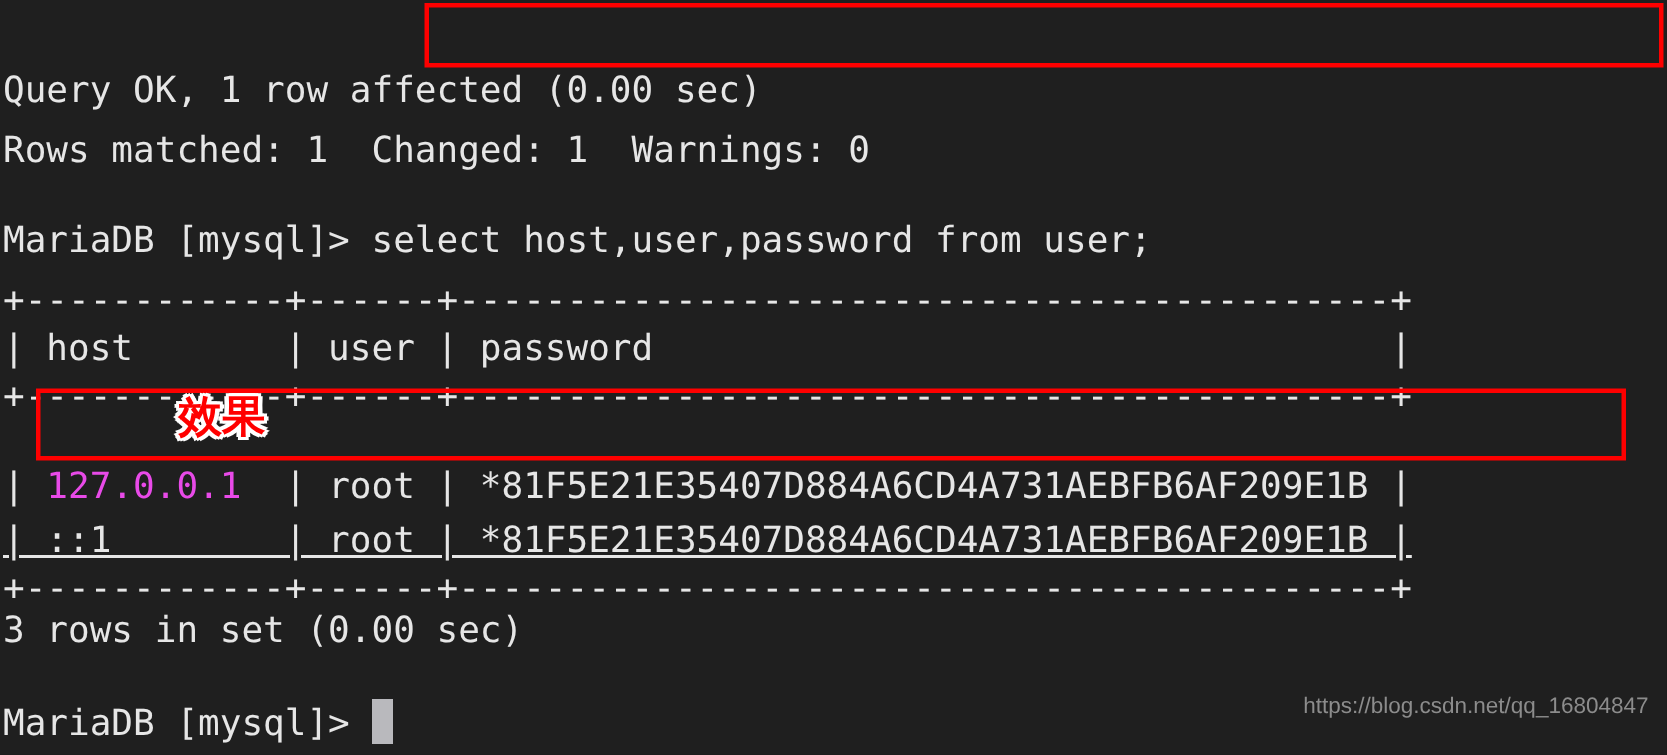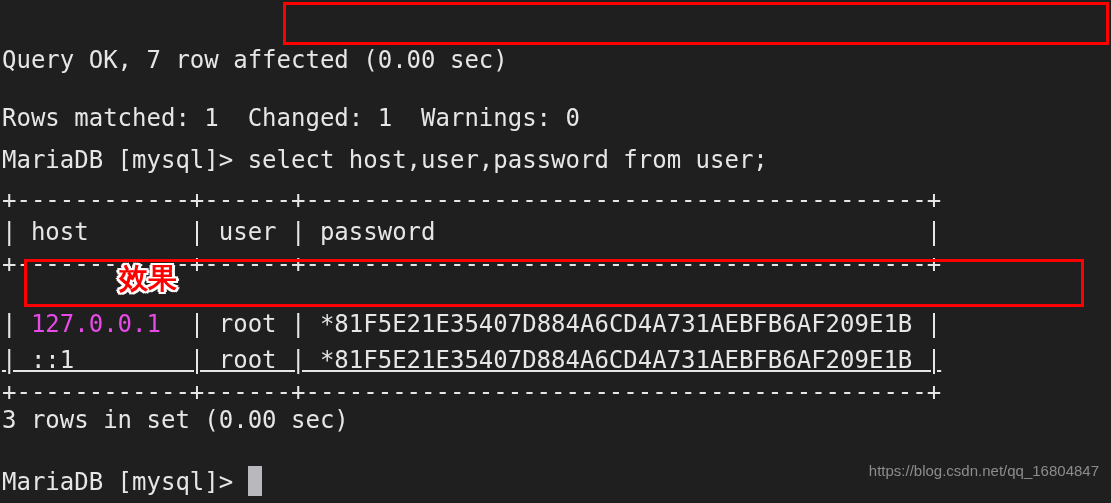"Query OK, 7 row affected" div.line { text: 7 -> 1 }
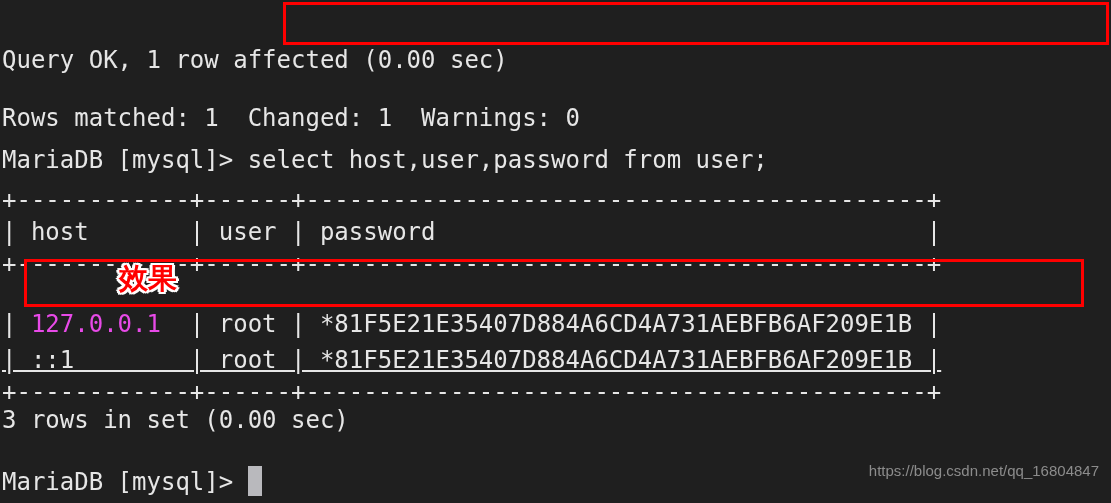"Rows matched: 1 Changed: 1" div.line { margin-top: 18px -> none }
